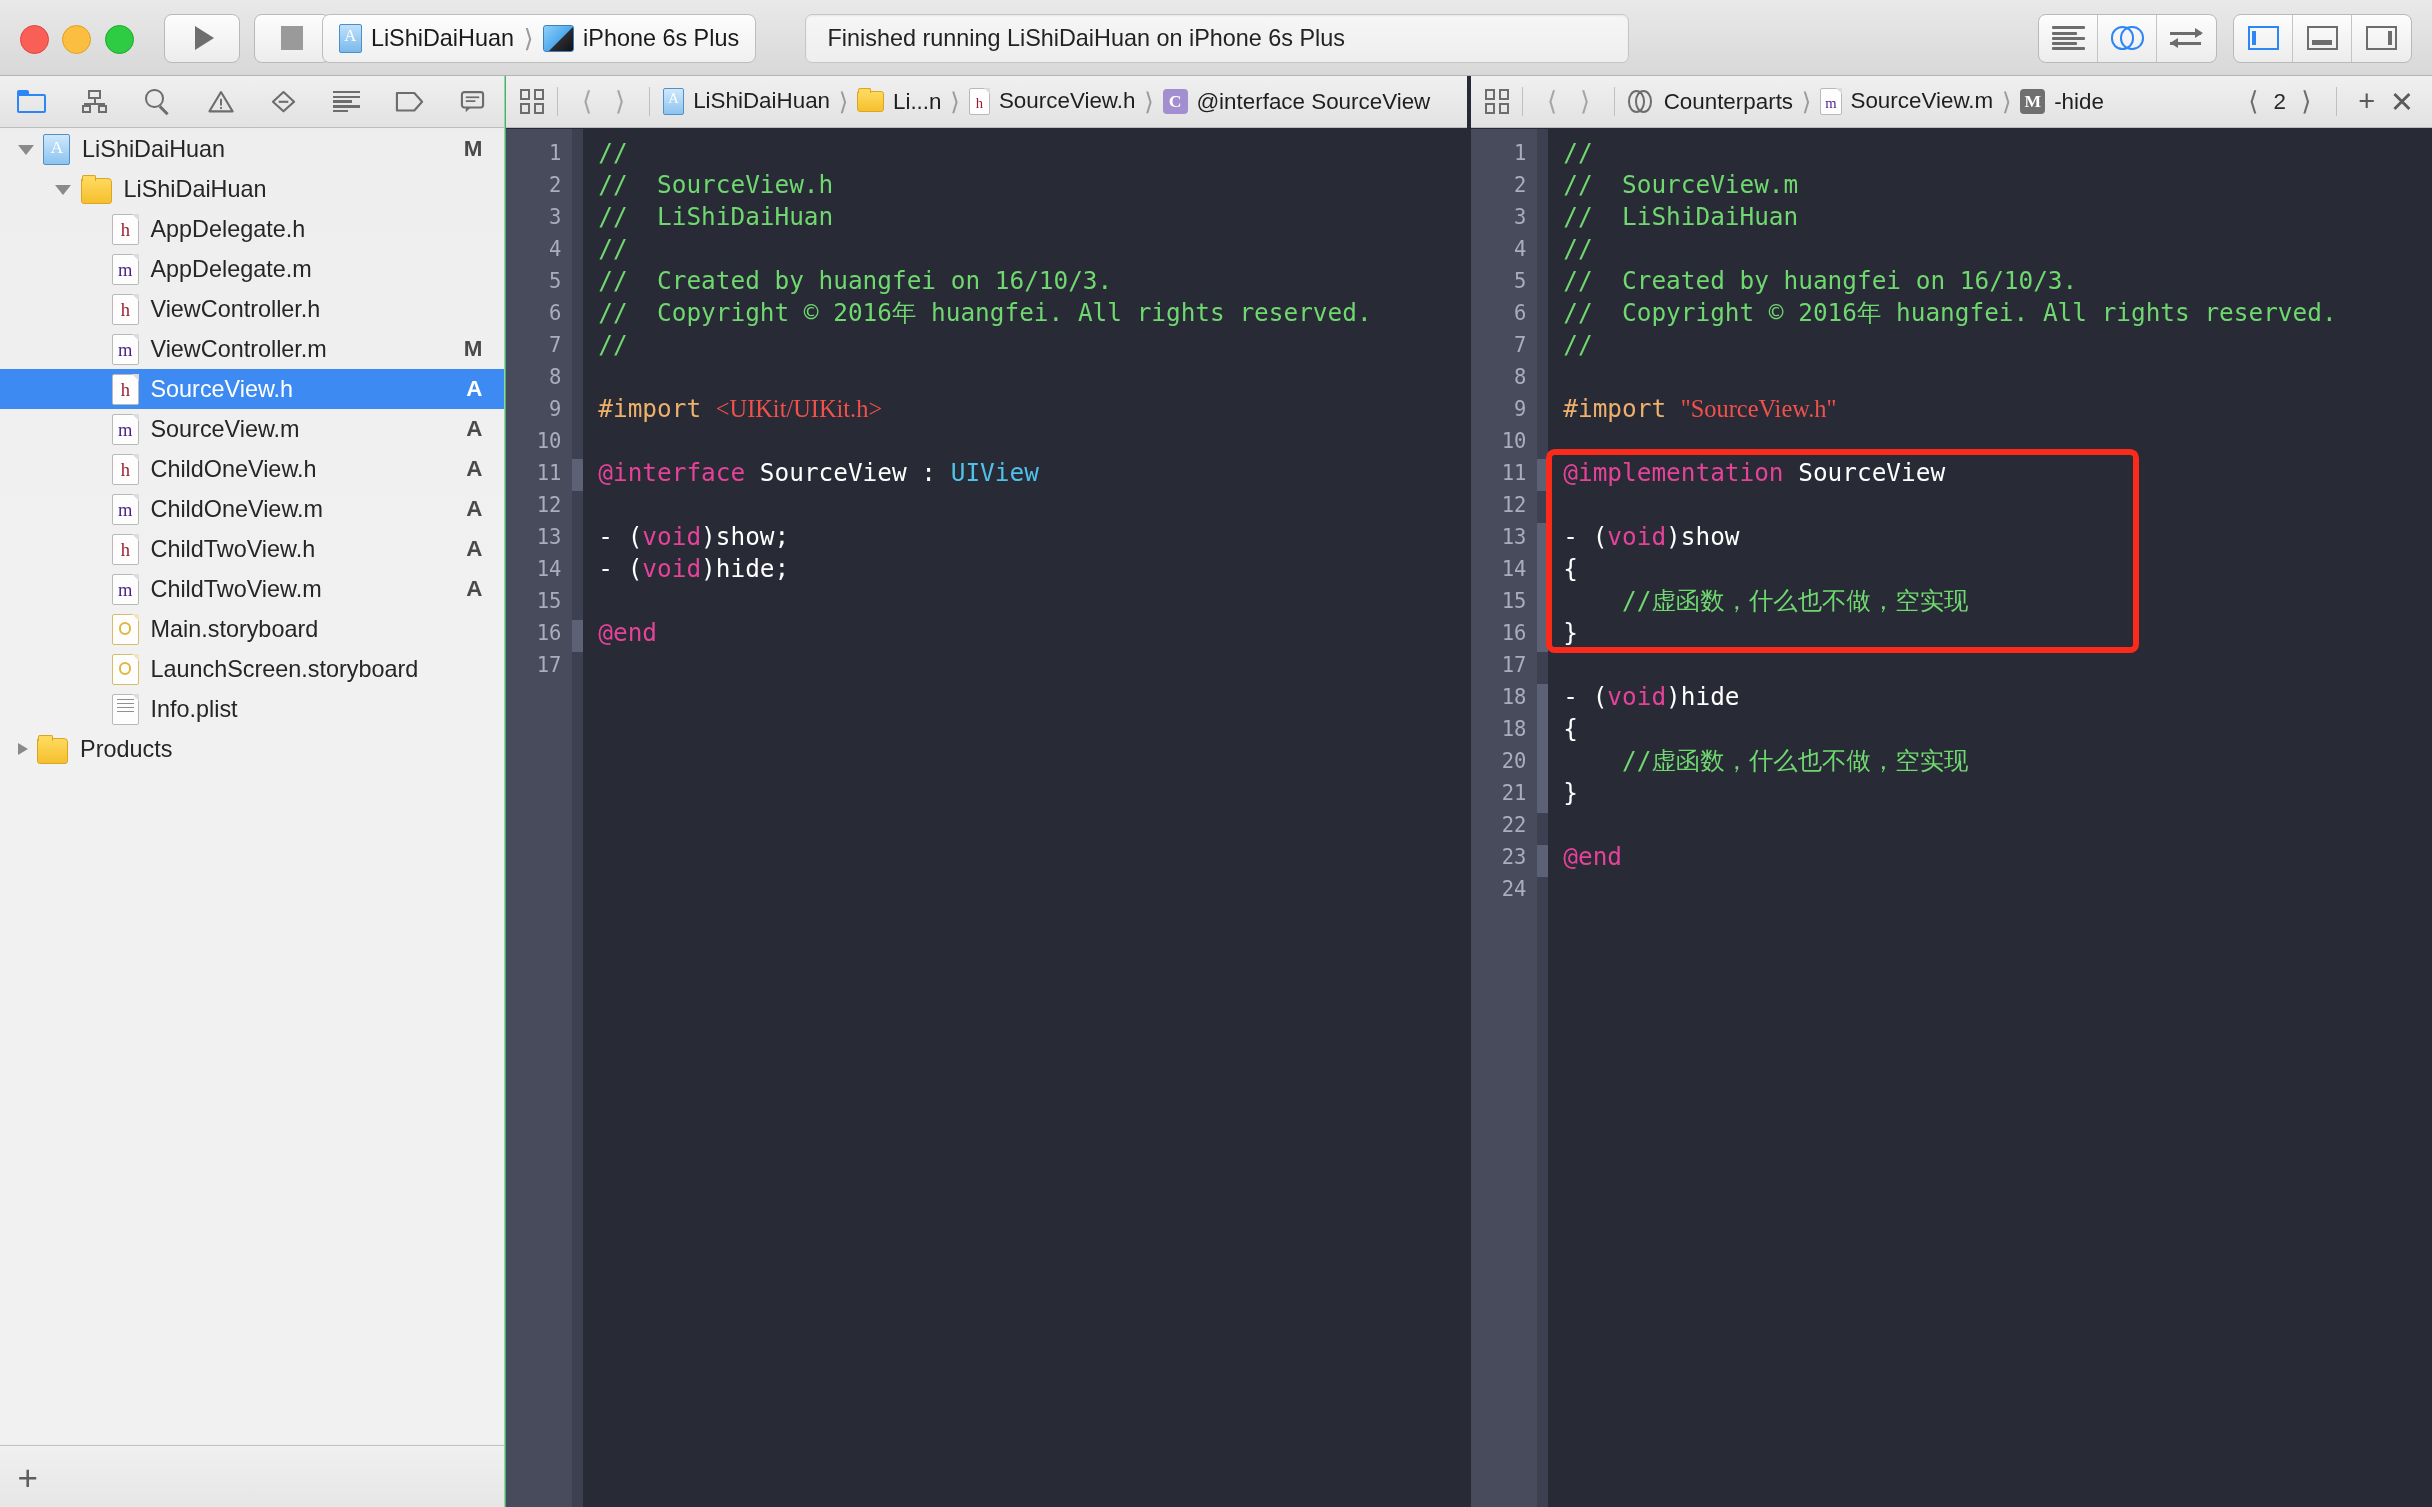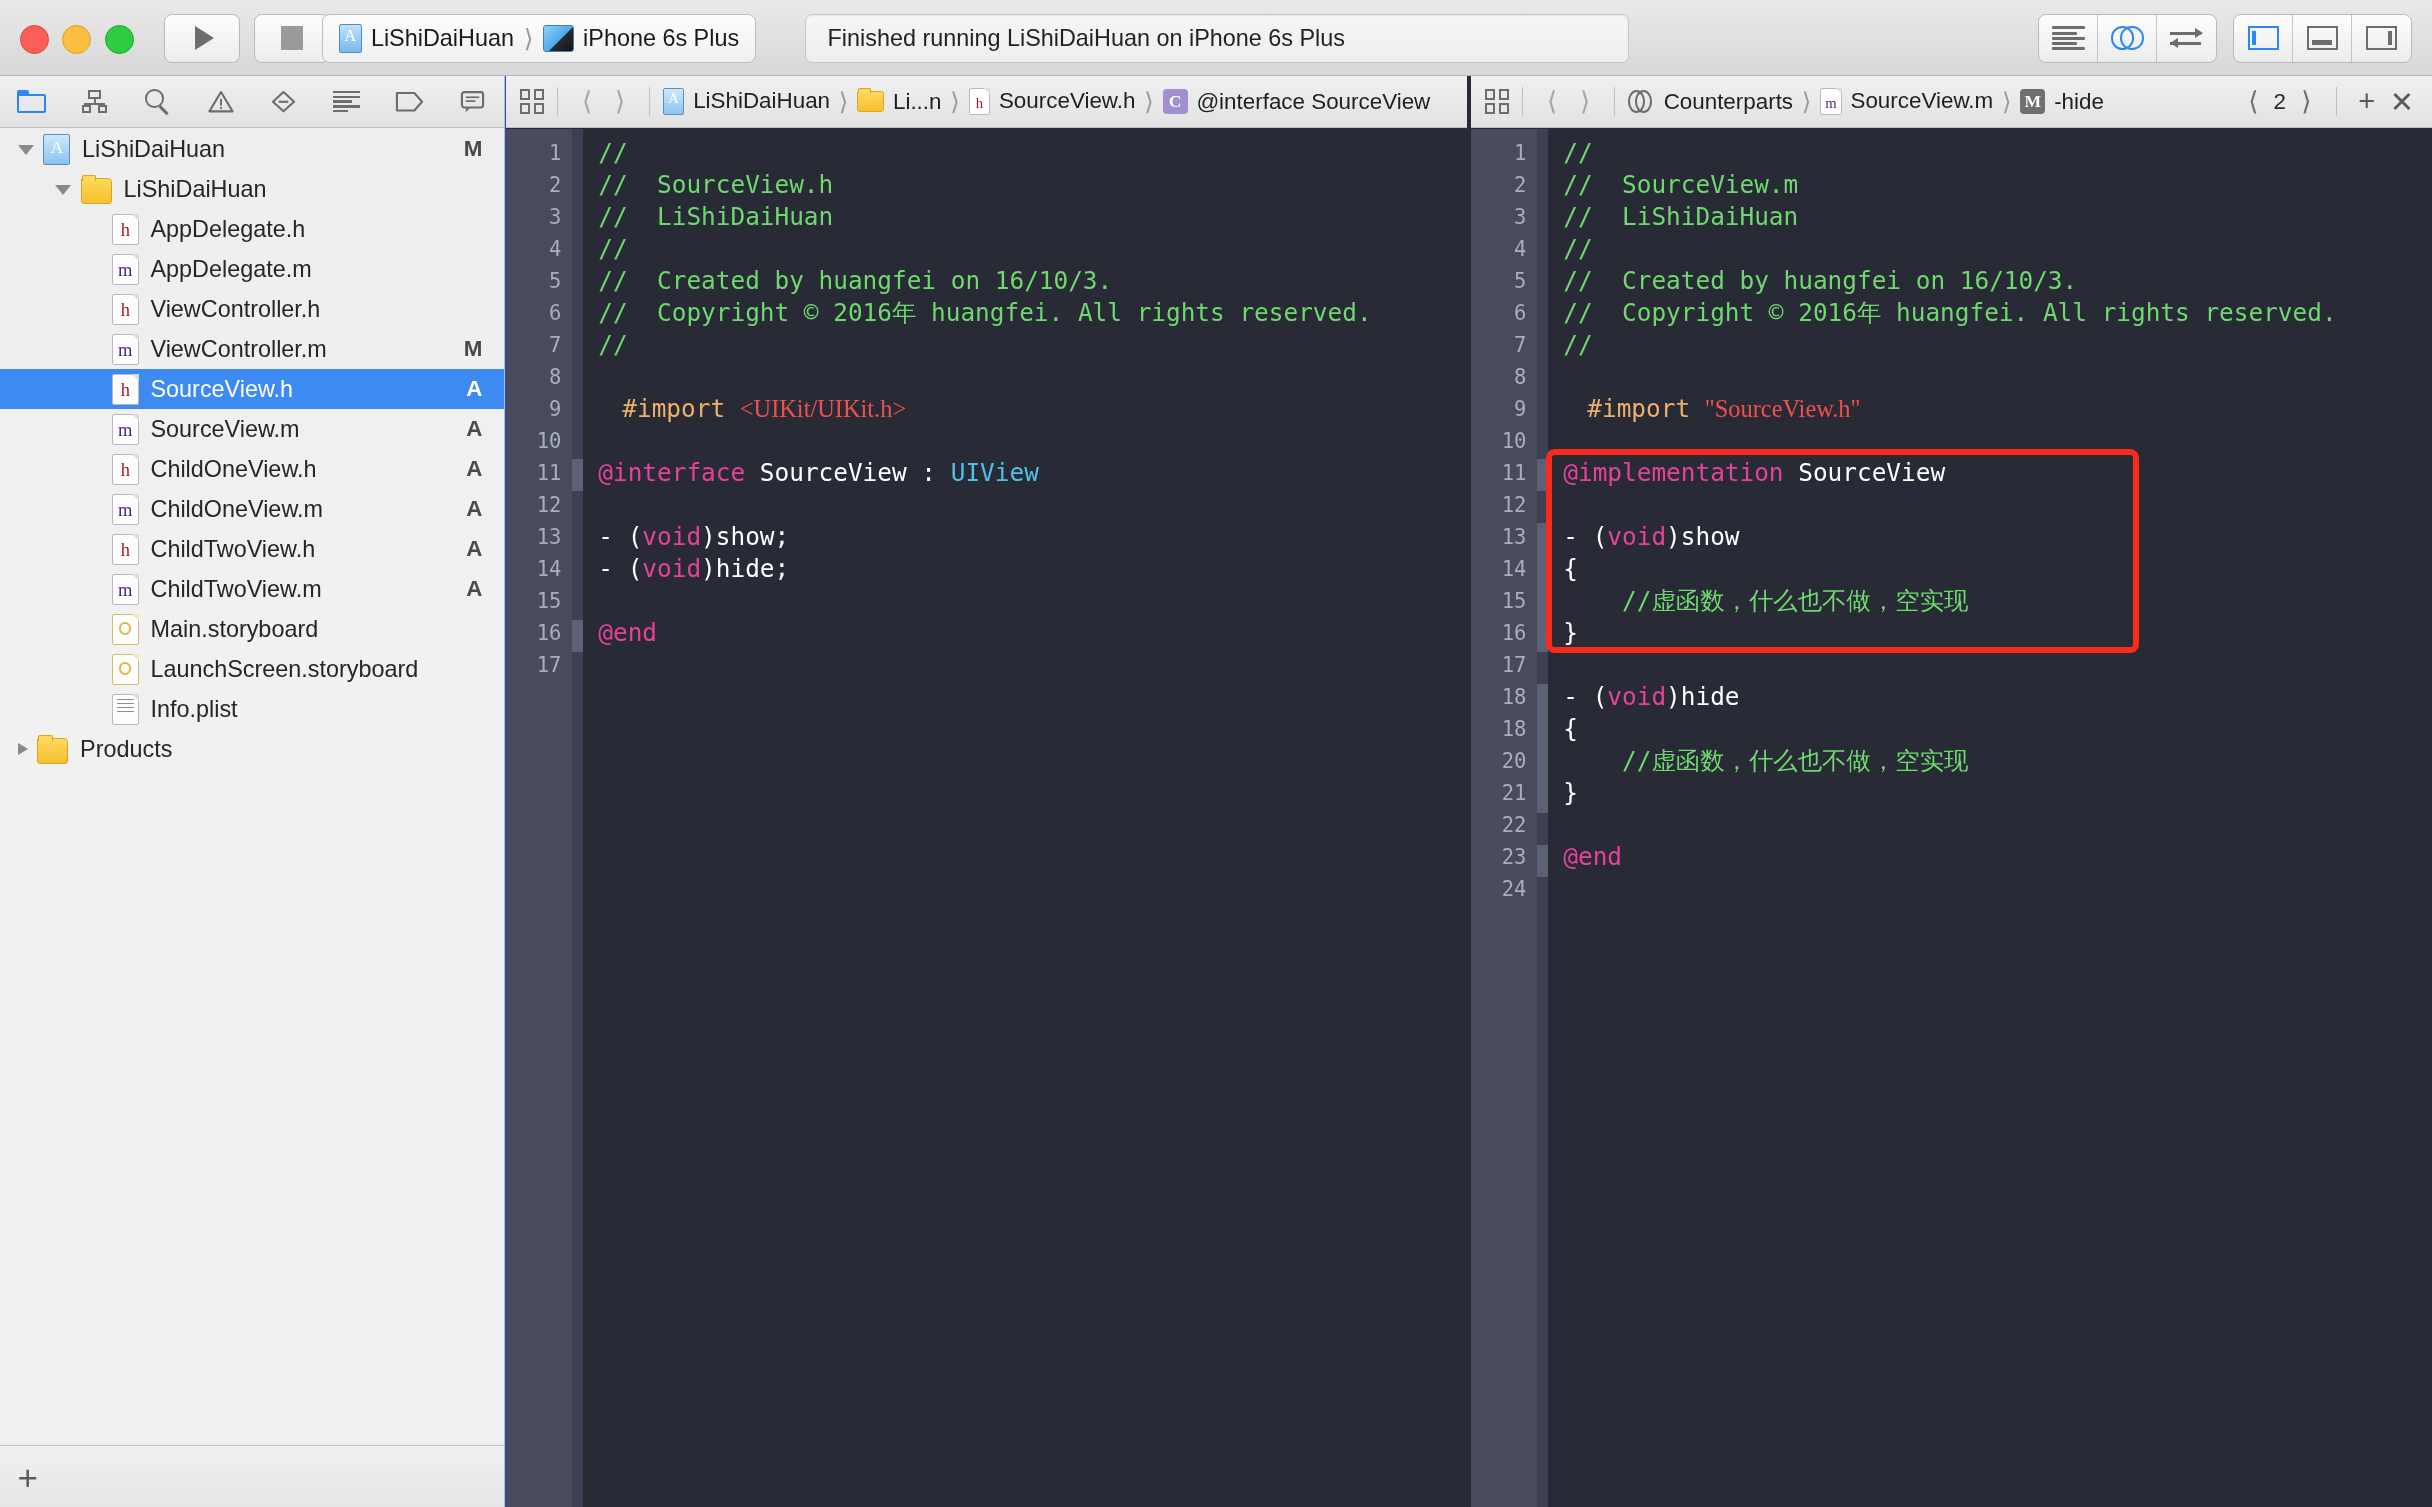"LiShiDaiHuan" #app { background: #1d4ed8 -> #22c55e }
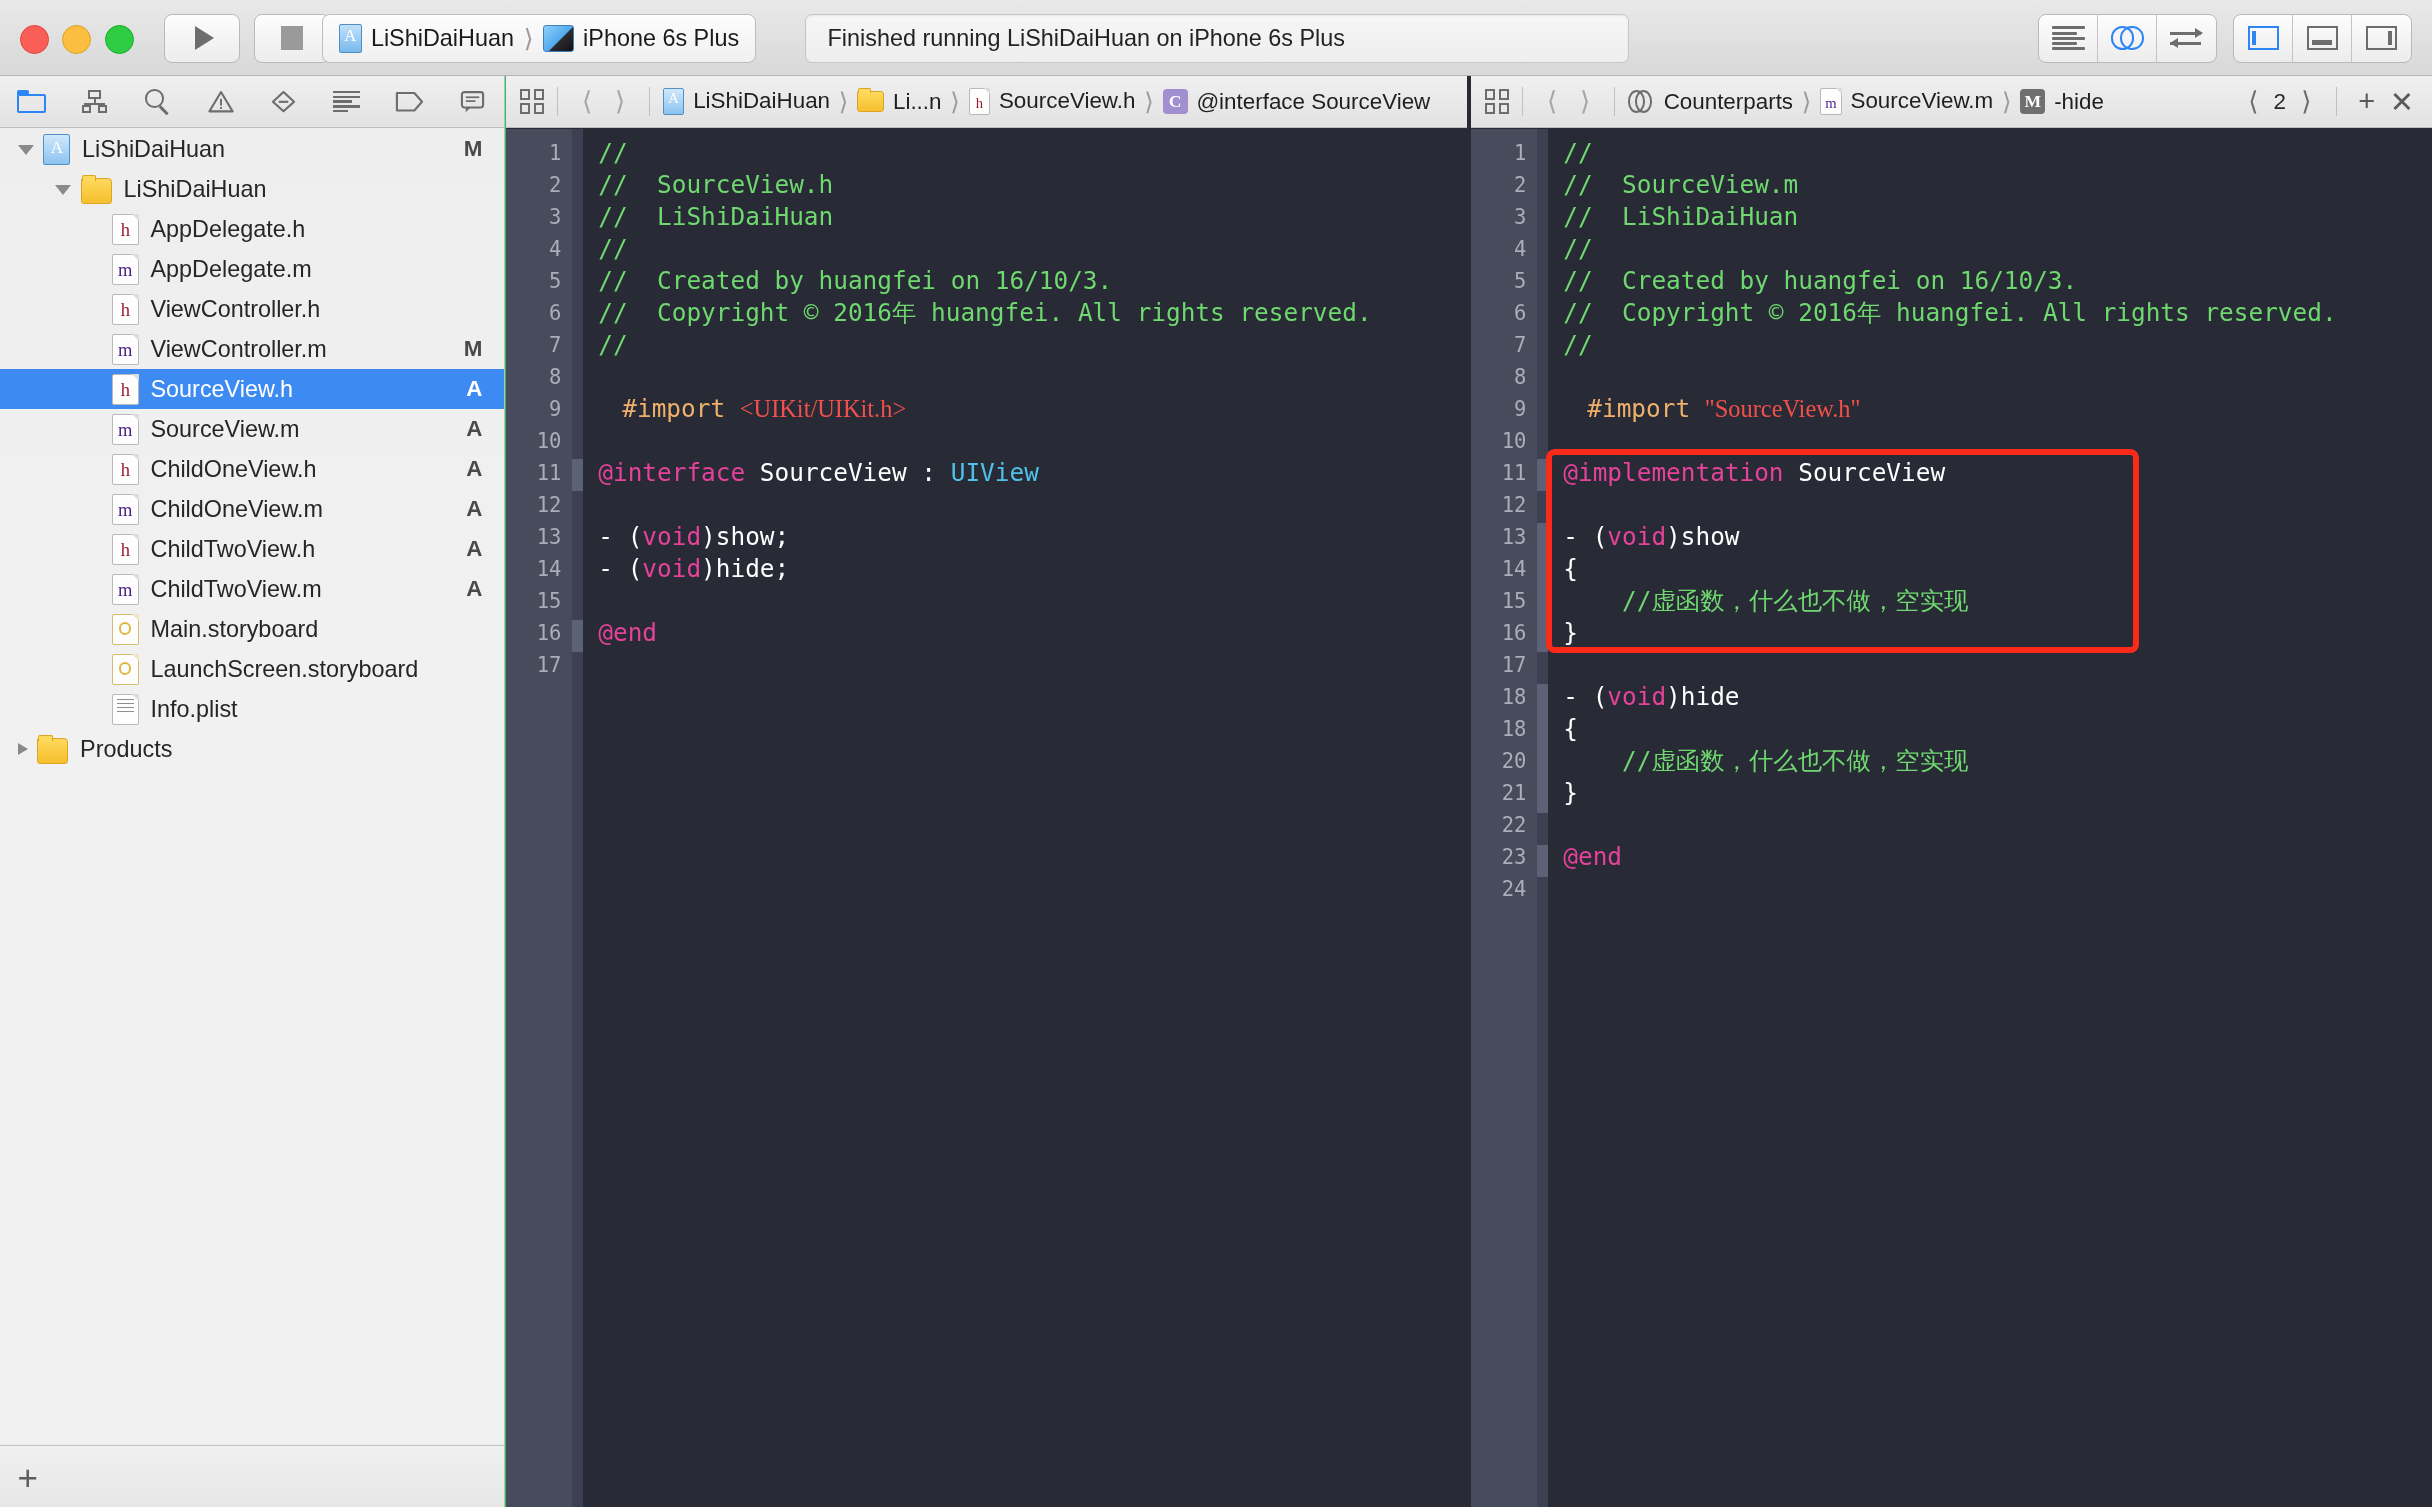"#import" .t-pre { margin-left: 24px -> none }
